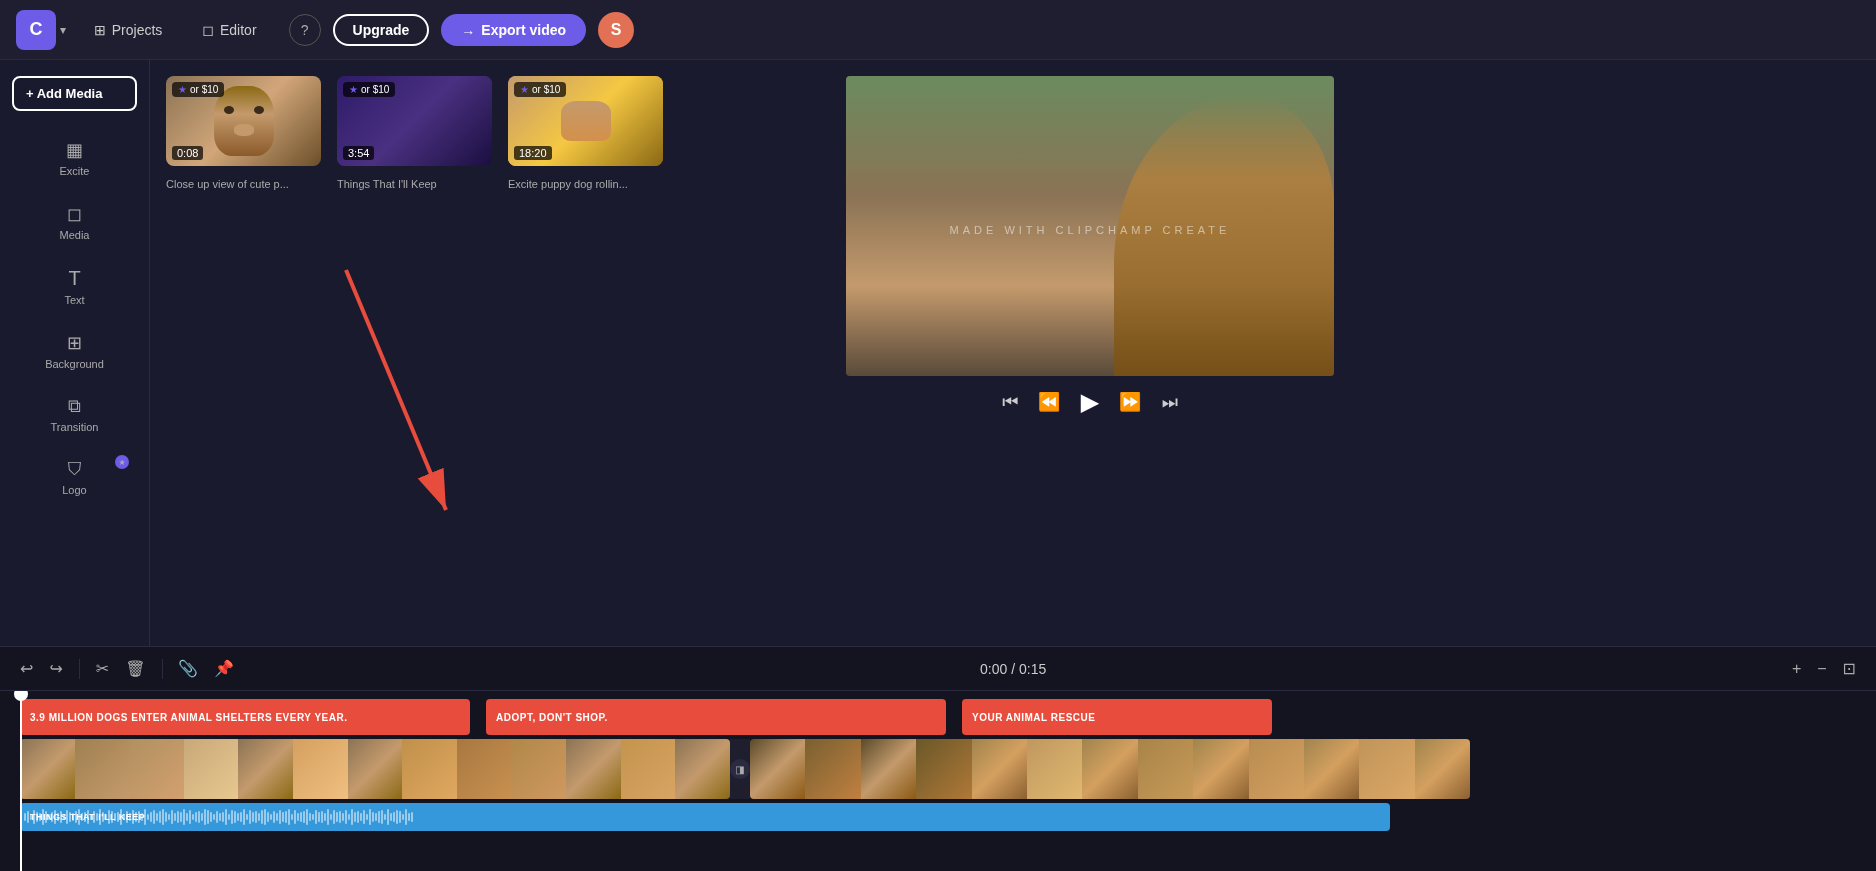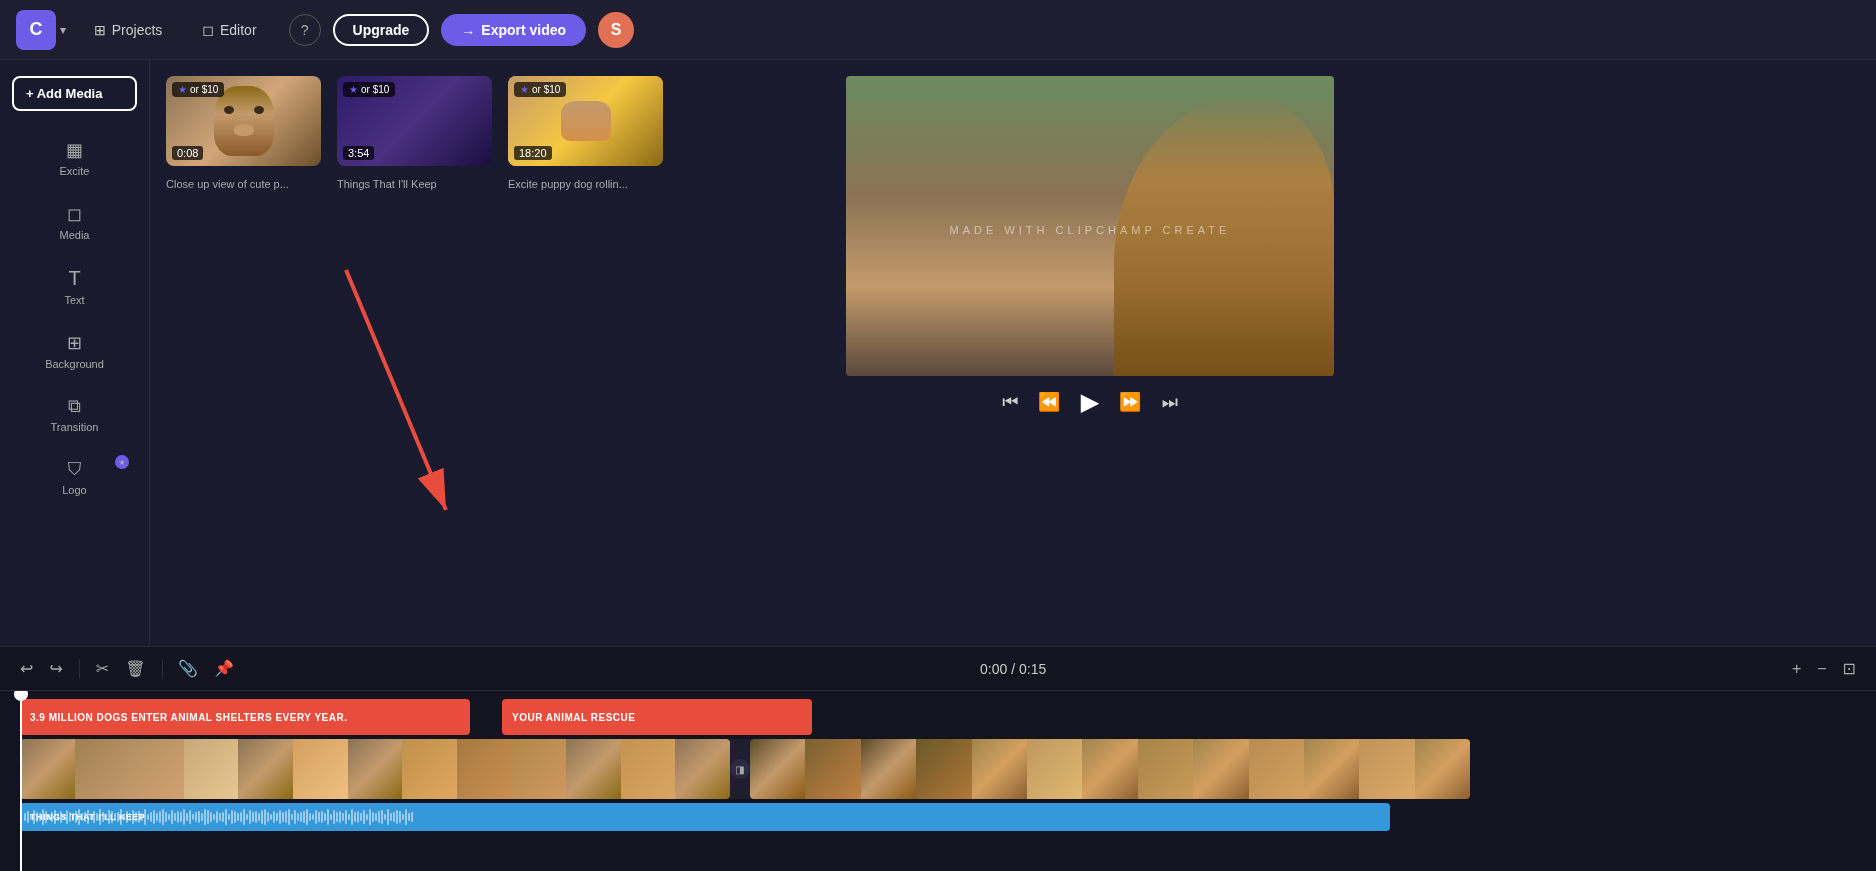"ADOPT, DON'T SHOP." div.text-clip { html: none -> <div> <span>ADOPT, DON'T SHOP.</span> </div> }
